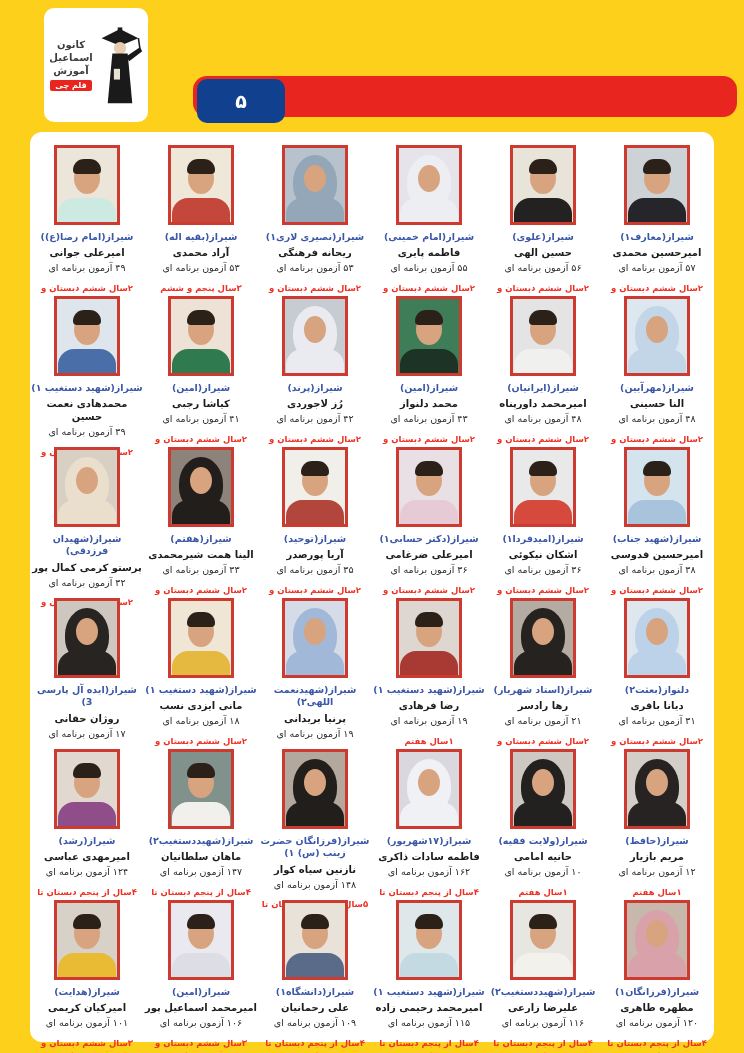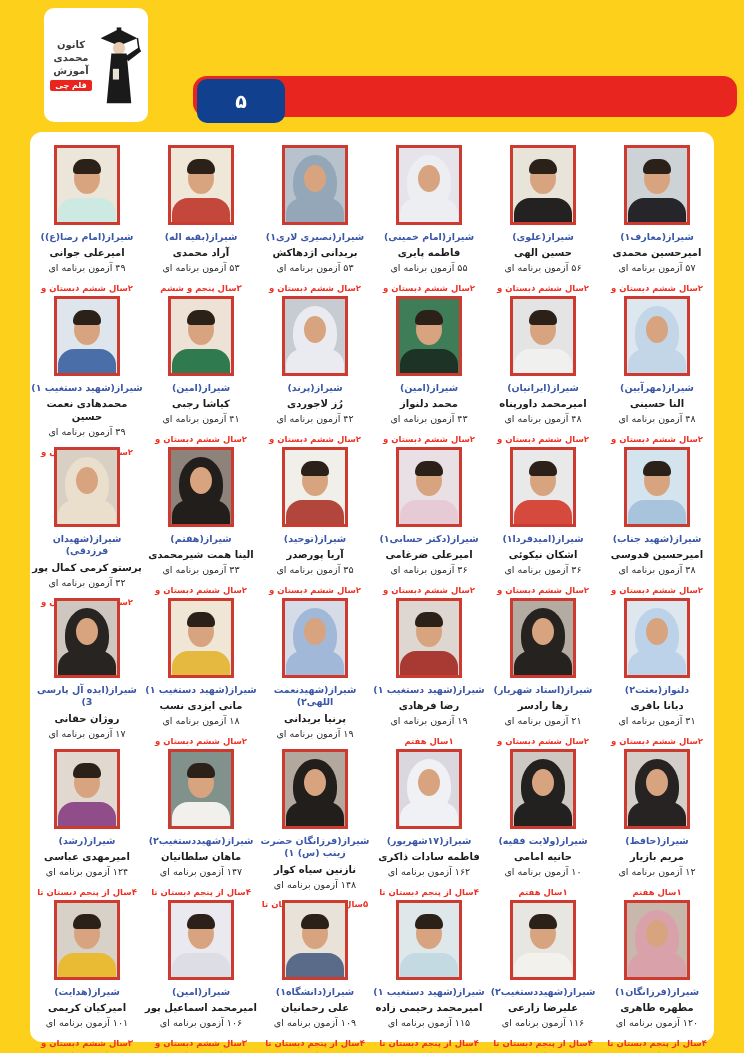"محمدی" span.logo-line { text: محمدی -> اسماعیل }
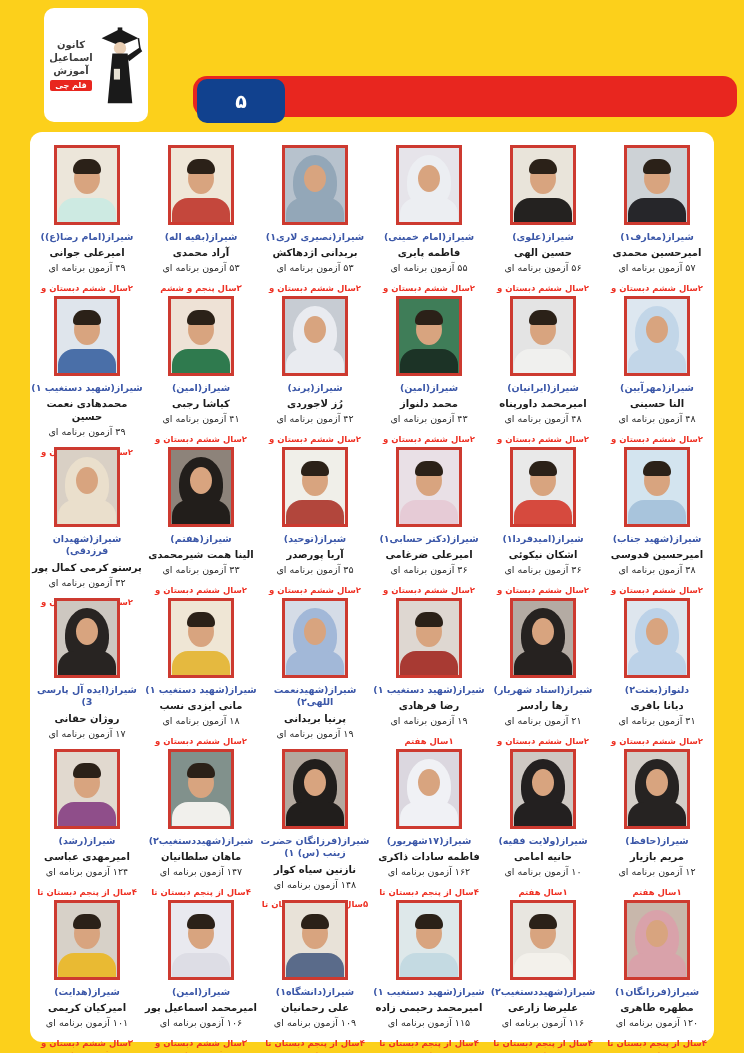"بریدانی اژدهاکش" div.sname { text: بریدانی اژدهاکش -> ریحانه فرهنگی }
